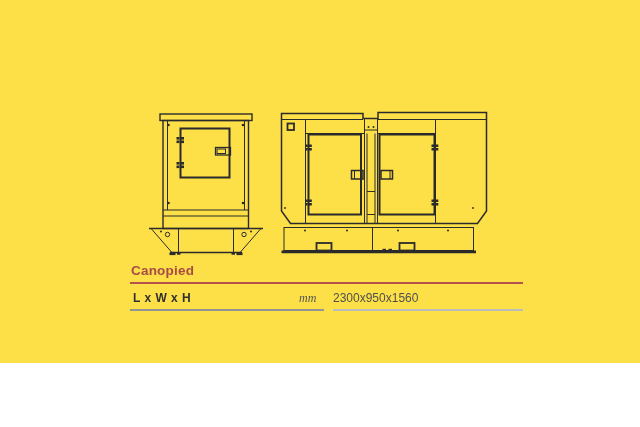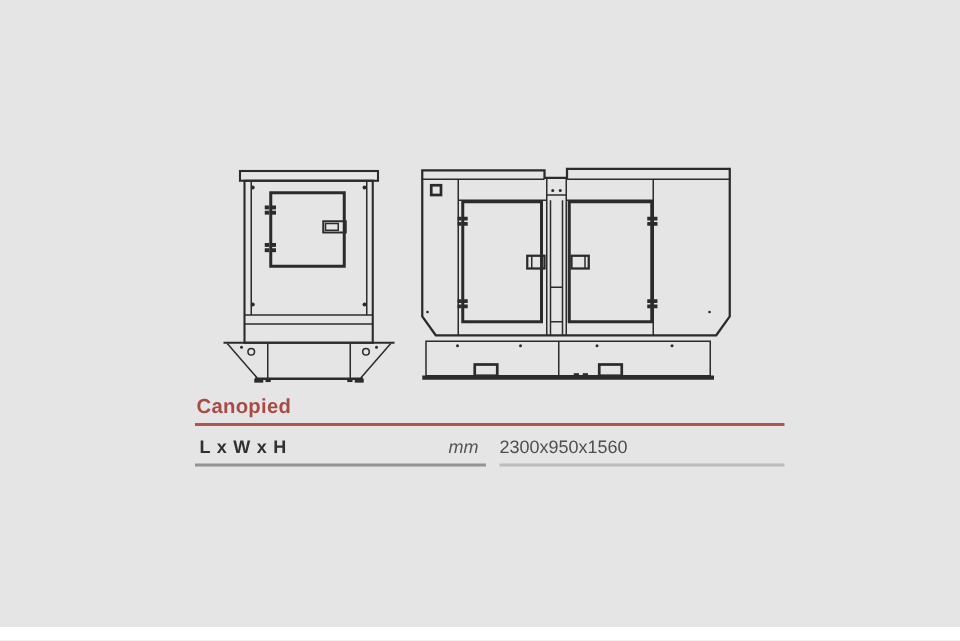"Canopied" #screen { background: #e5e5e5 -> #fde047; height: 418px -> 363px }
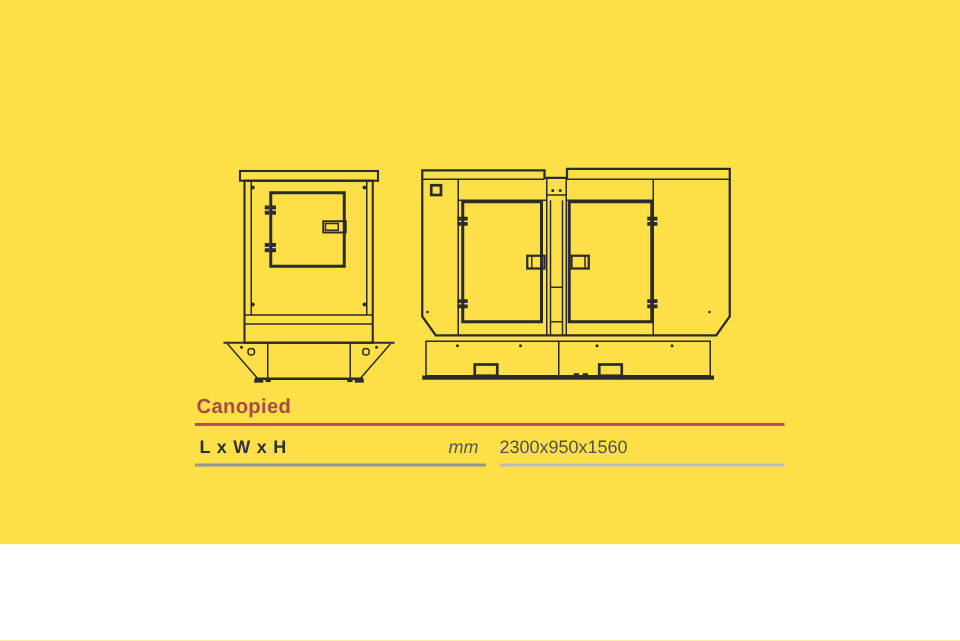"mm" .spec-unit { font-family: none -> Liberation Serif, serif }
